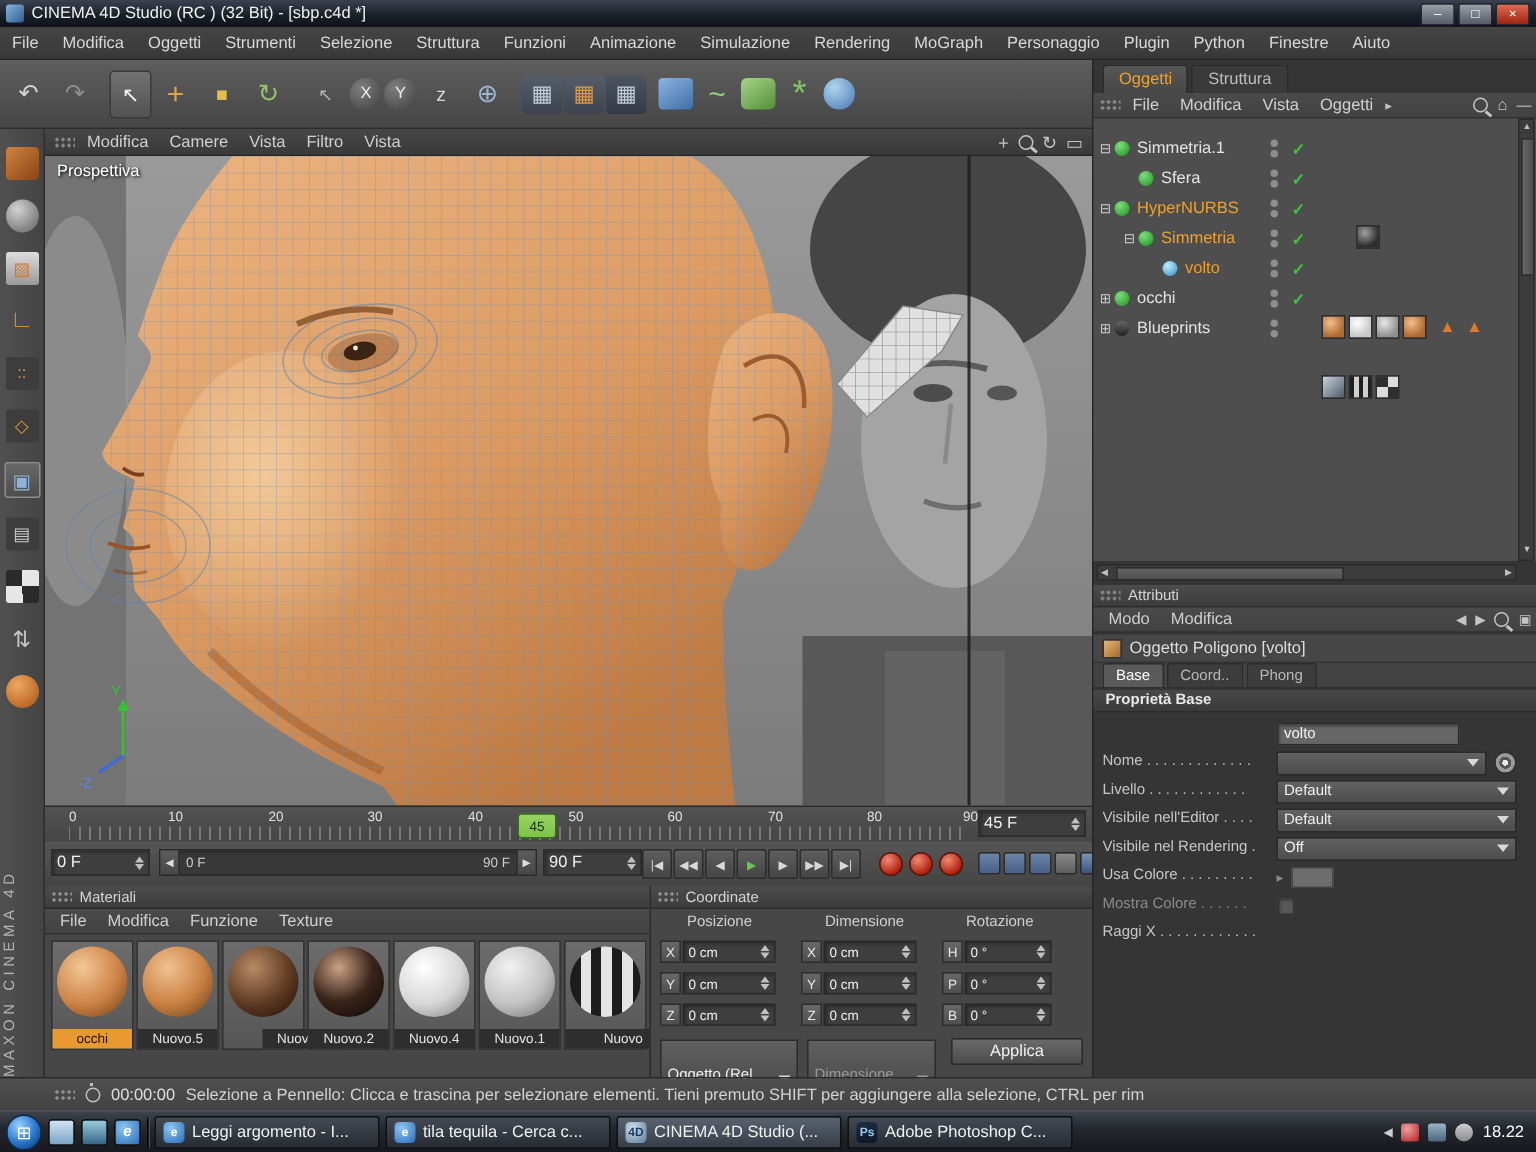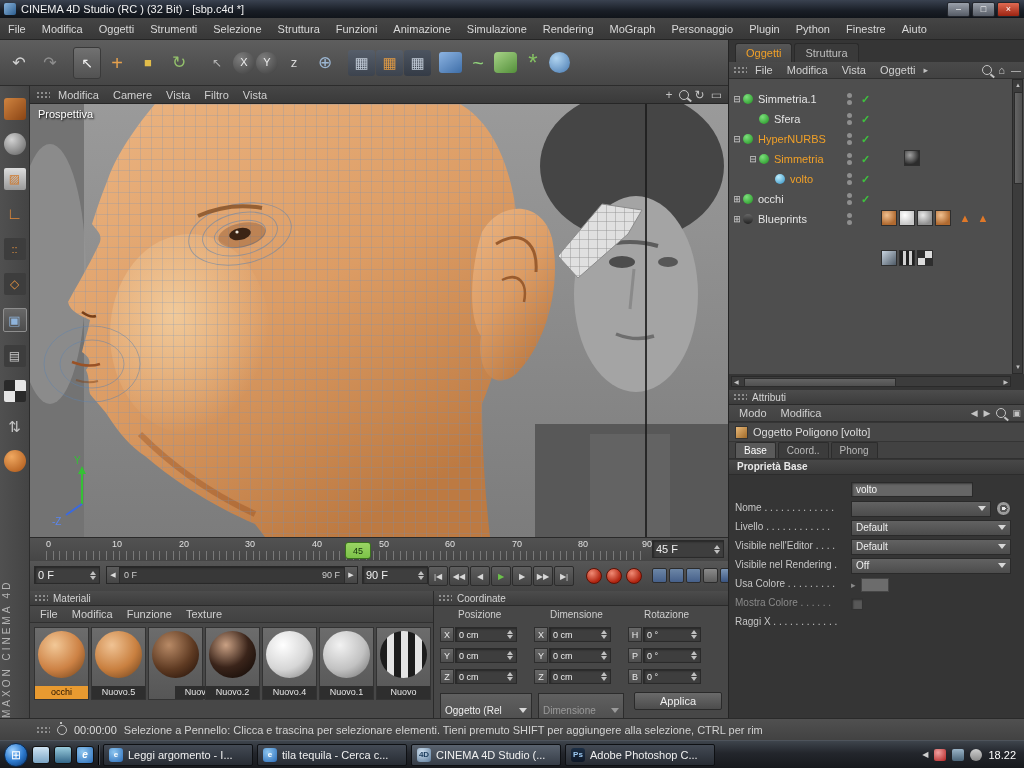"Nuovo" div.mat-label { padding-left: none -> 12px }
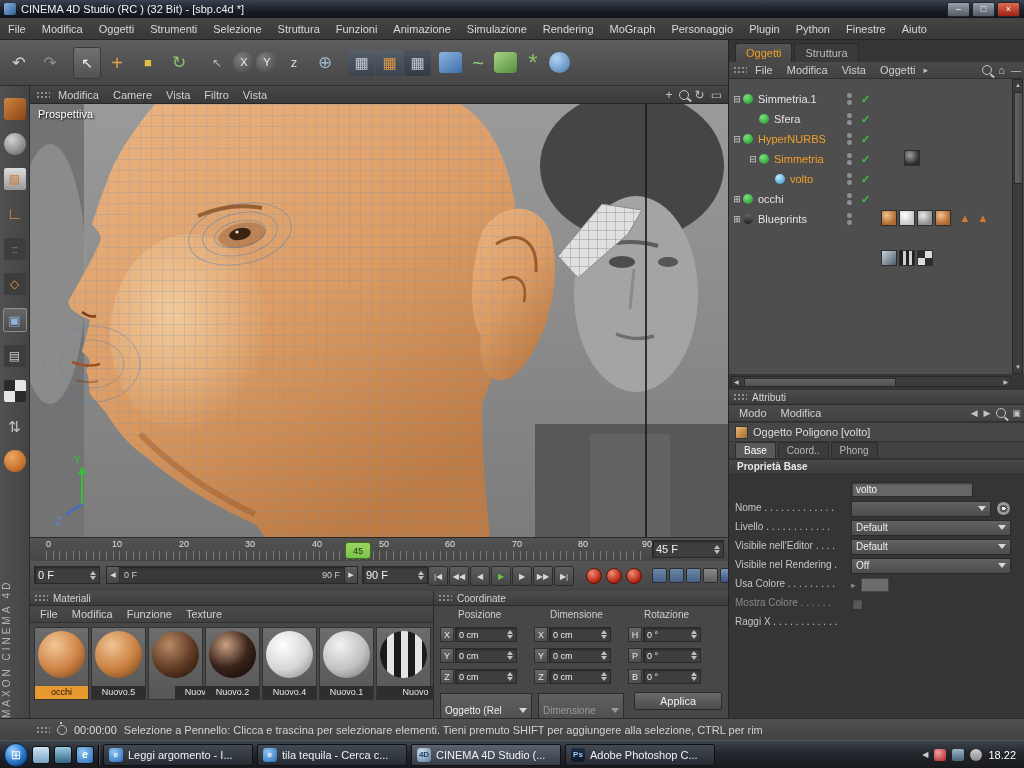"Oggetto (Rel" .dropdown { align-items: center -> flex-end; padding: 16px 4px -> 5px 4px }
